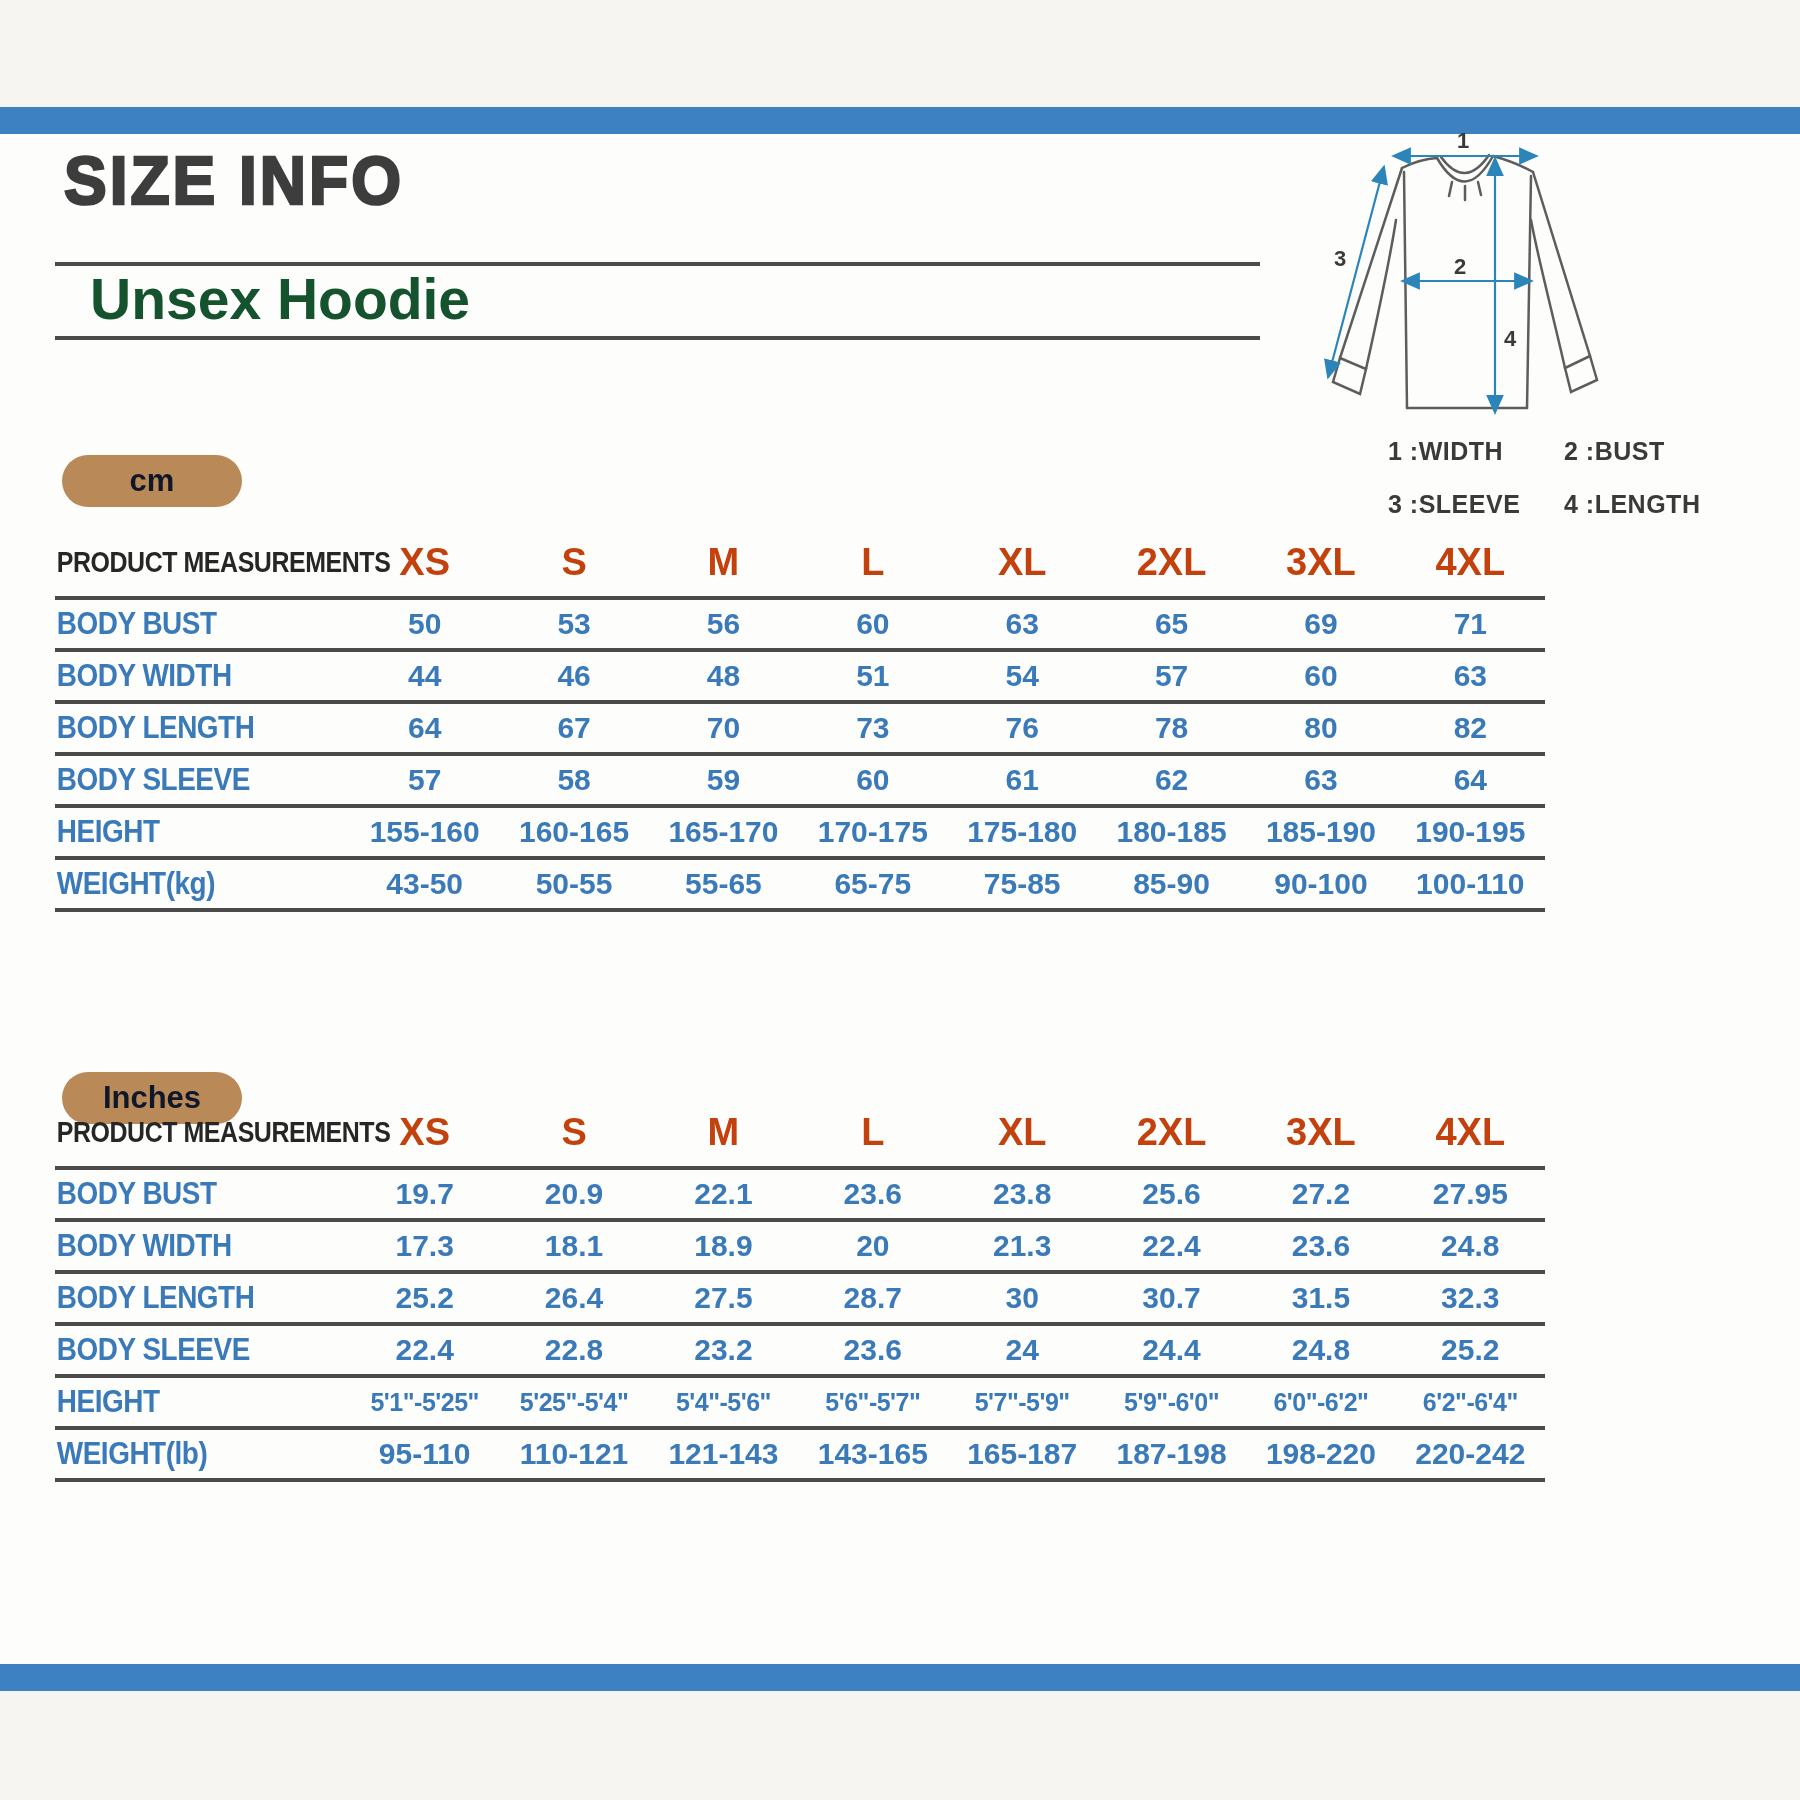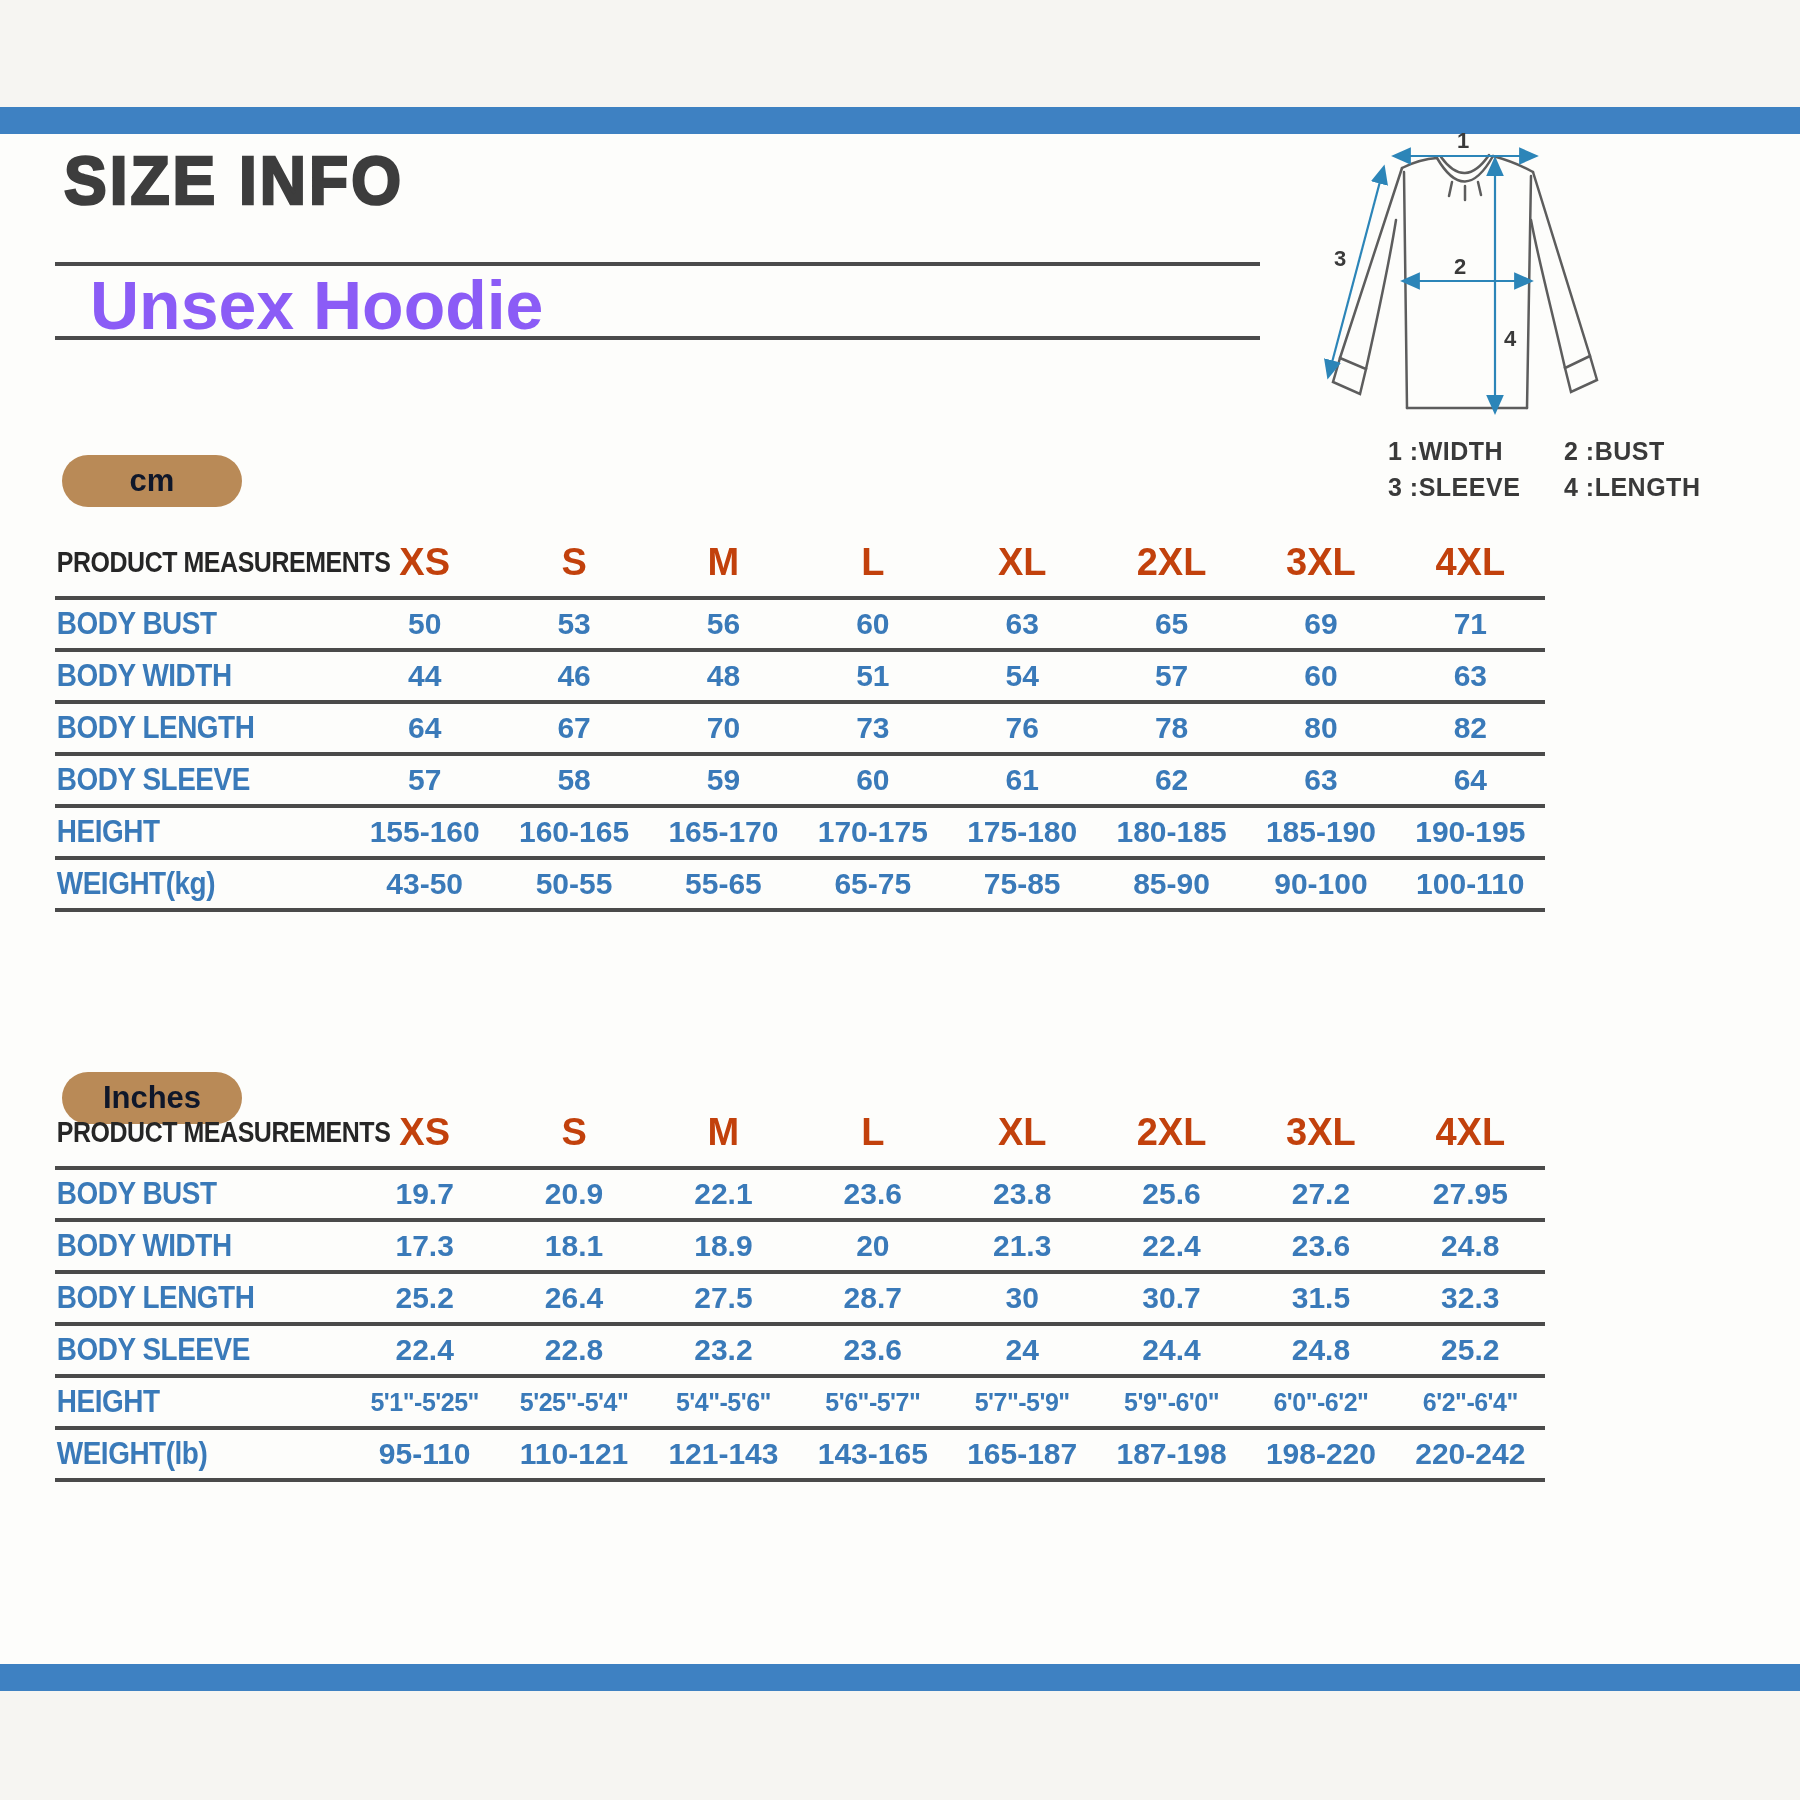"Unsex Hoodie" .subtitle { color: #8b5cf6 -> #14532d; font-size: 68px -> 57px }
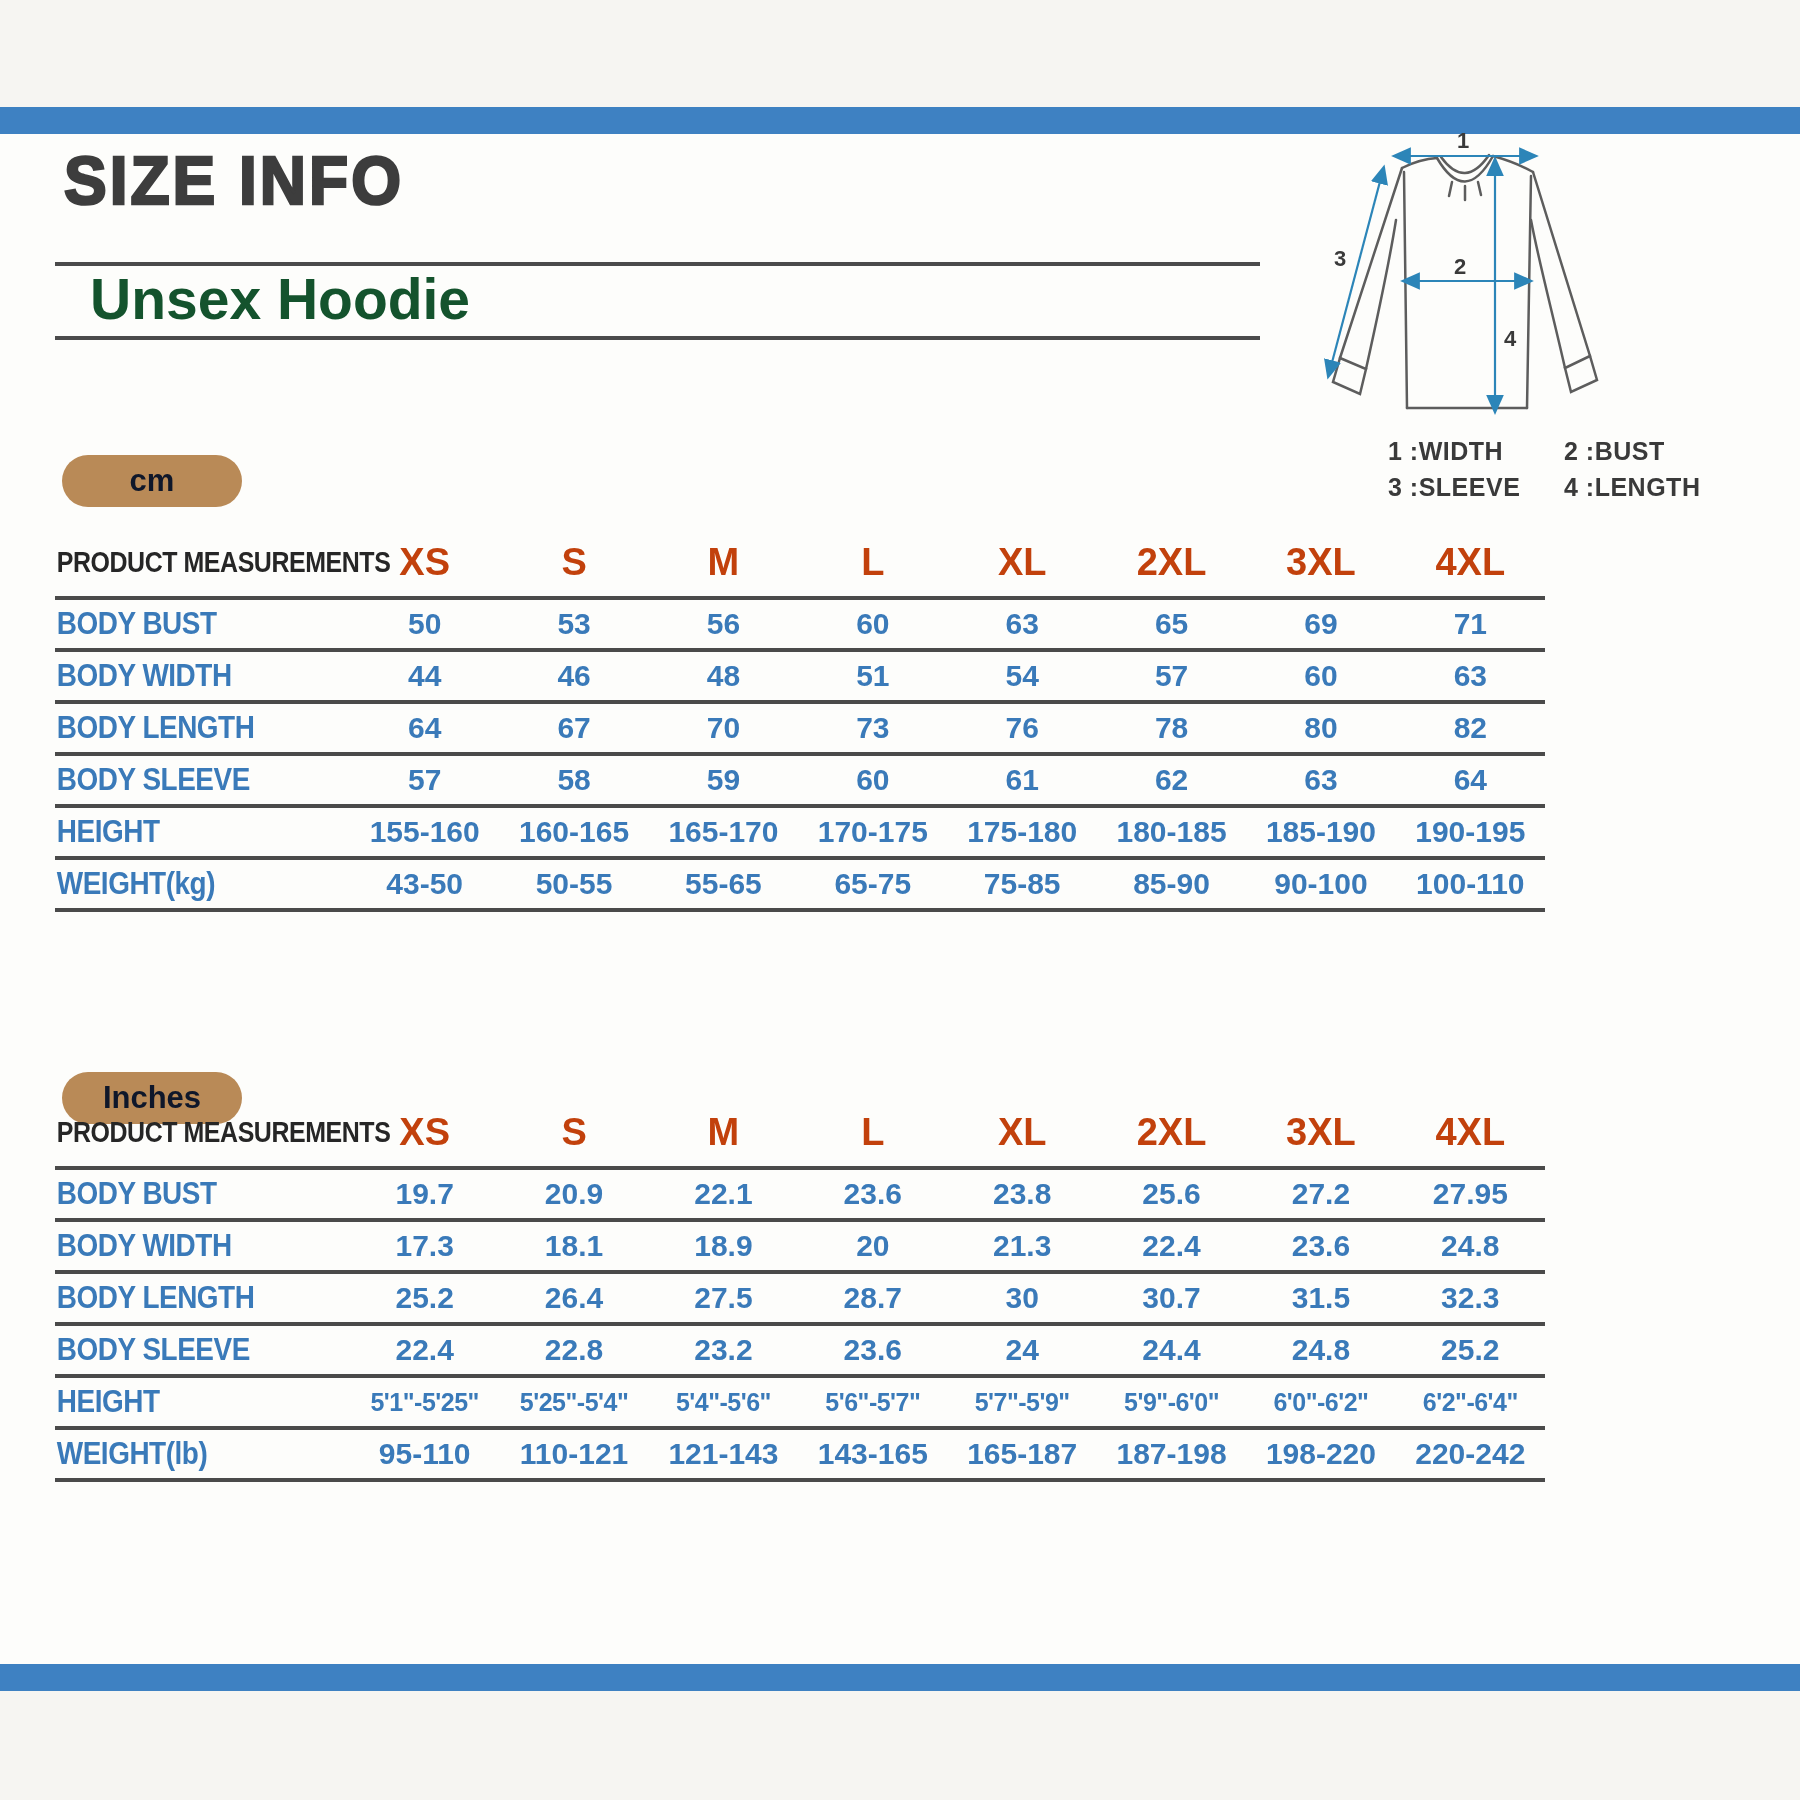"1 :WIDTH" .legend { row-gap: 7px -> 24px }
